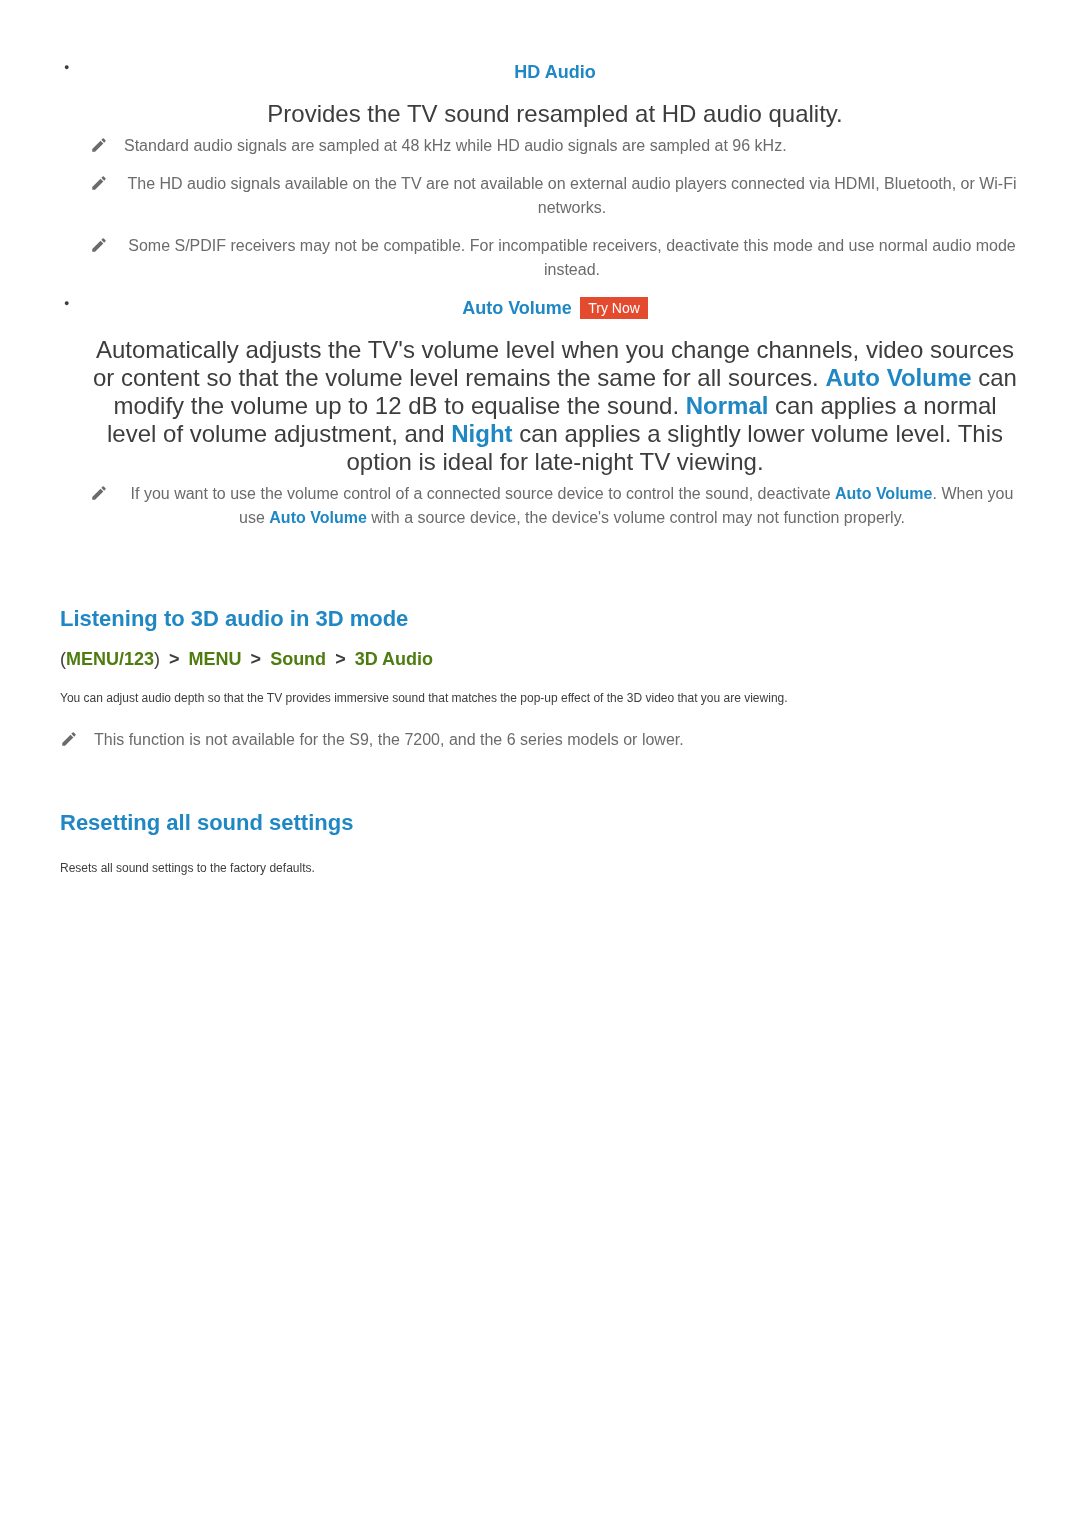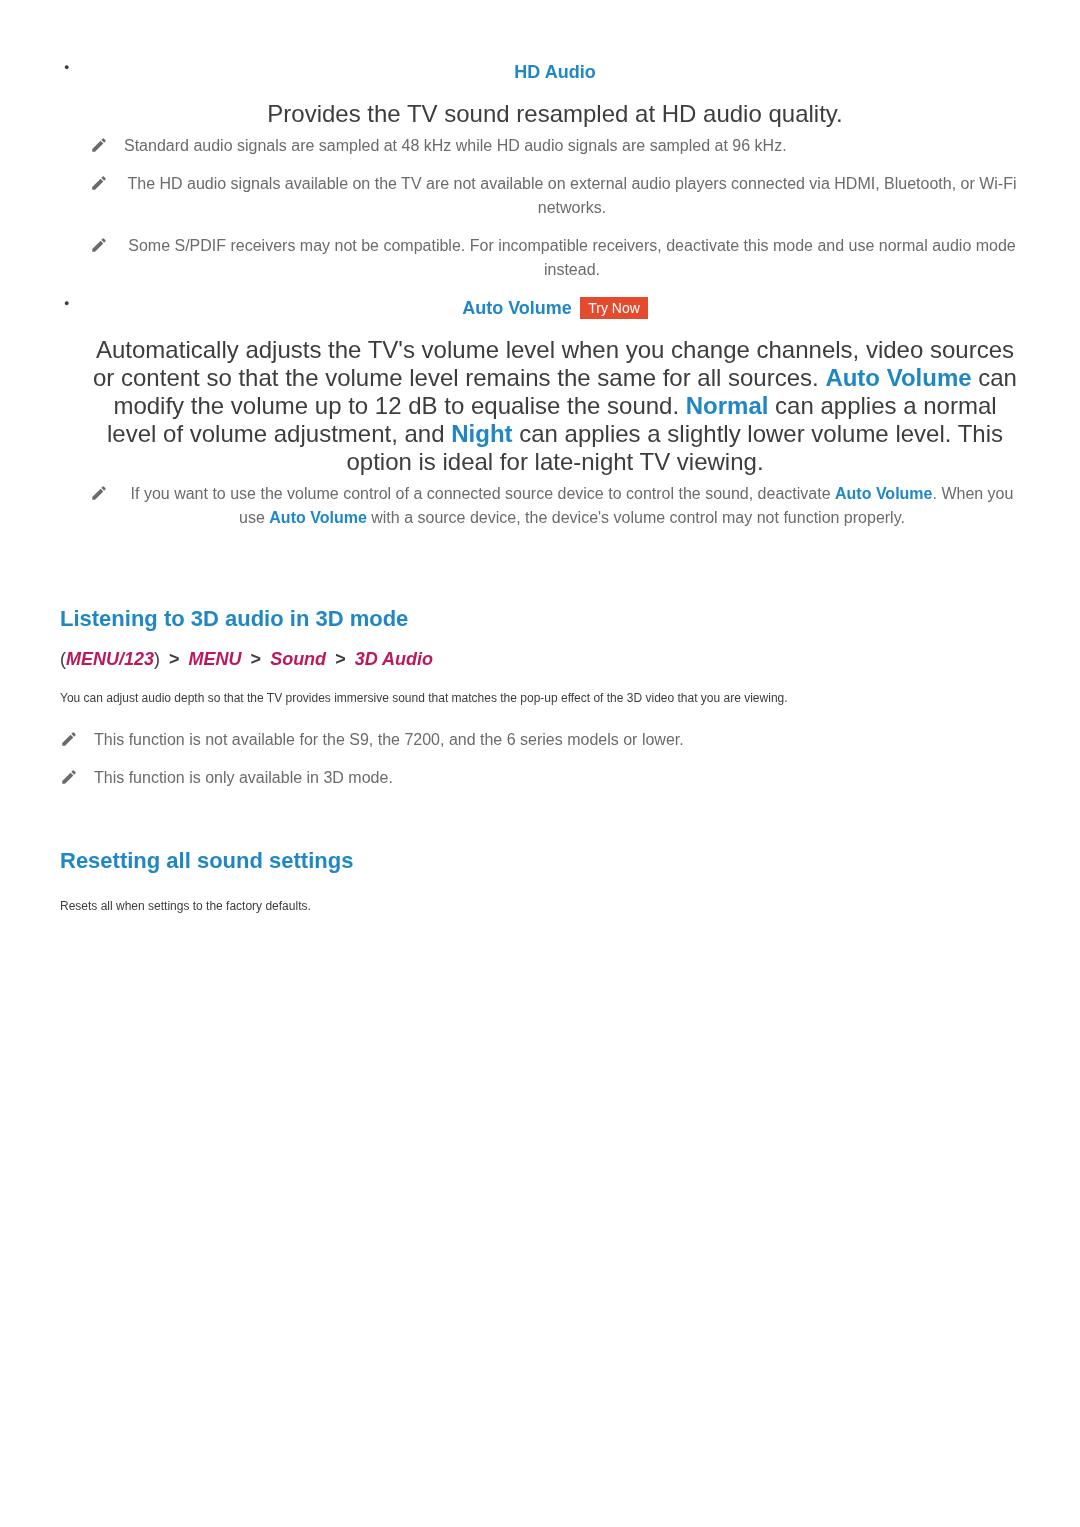"MENU/123" .breadcrumb .crumb-link { color: #be185d -> #4d7c0f; font-style: italic -> none }
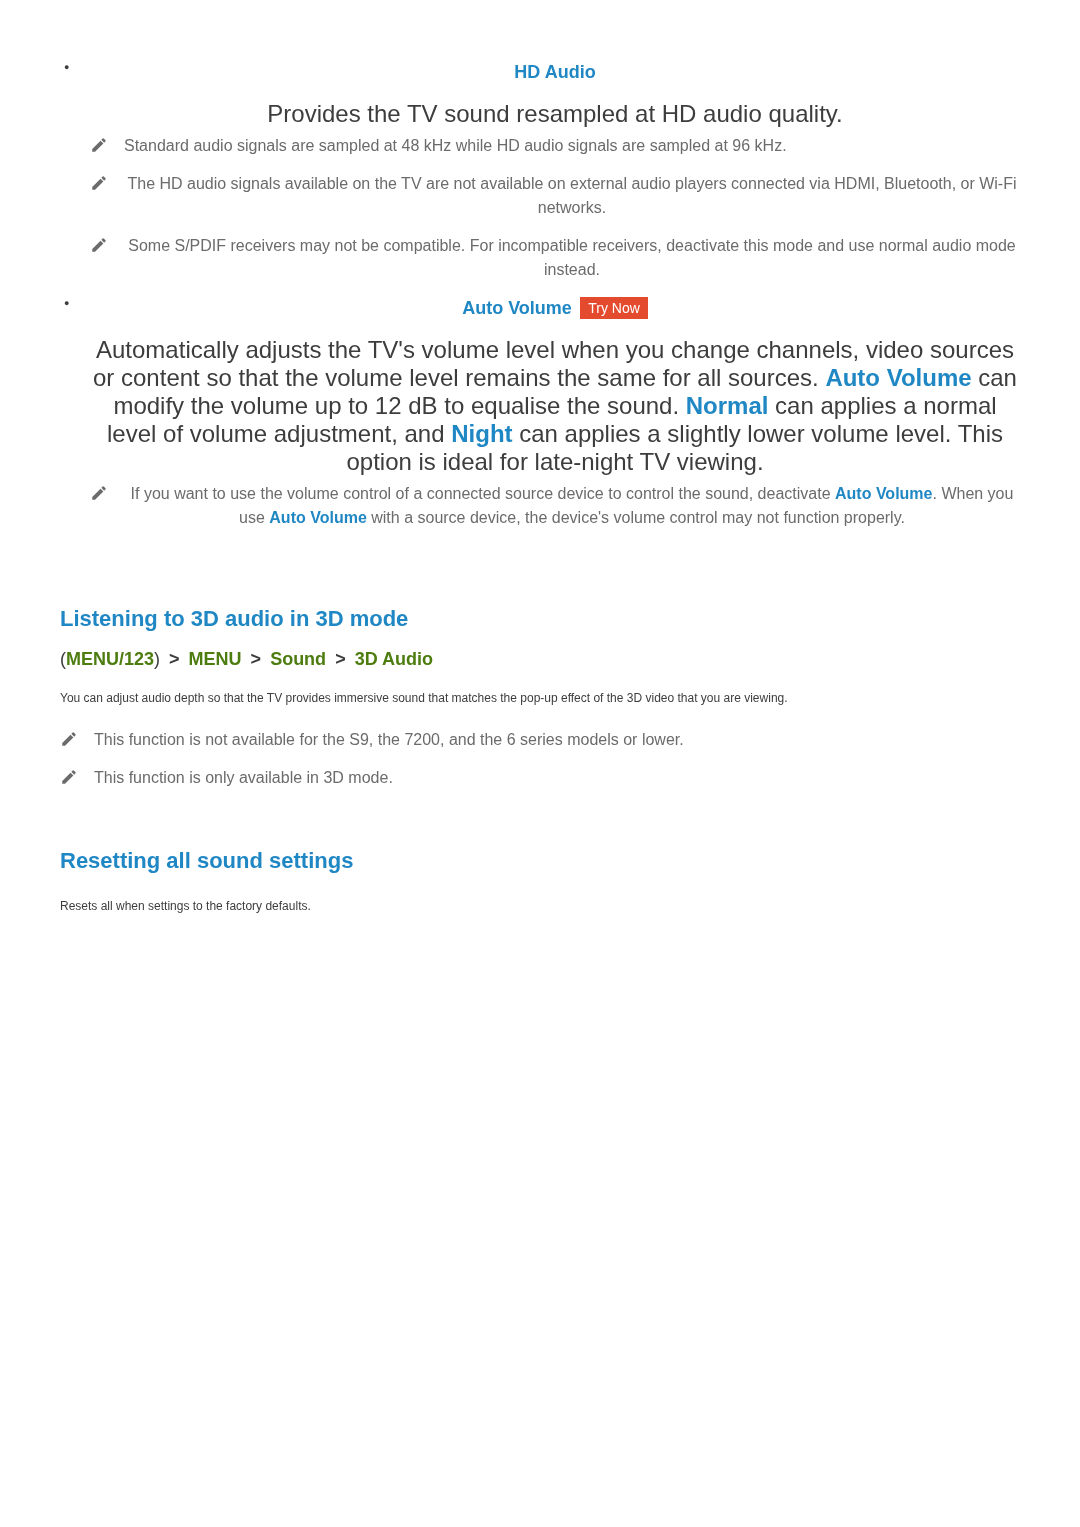"This function is only available" div.note-row { html: <div> <span> <svg> <path></path> </svg> </span> <span>This function is only available in 3D mode.</span> </div> -> none }
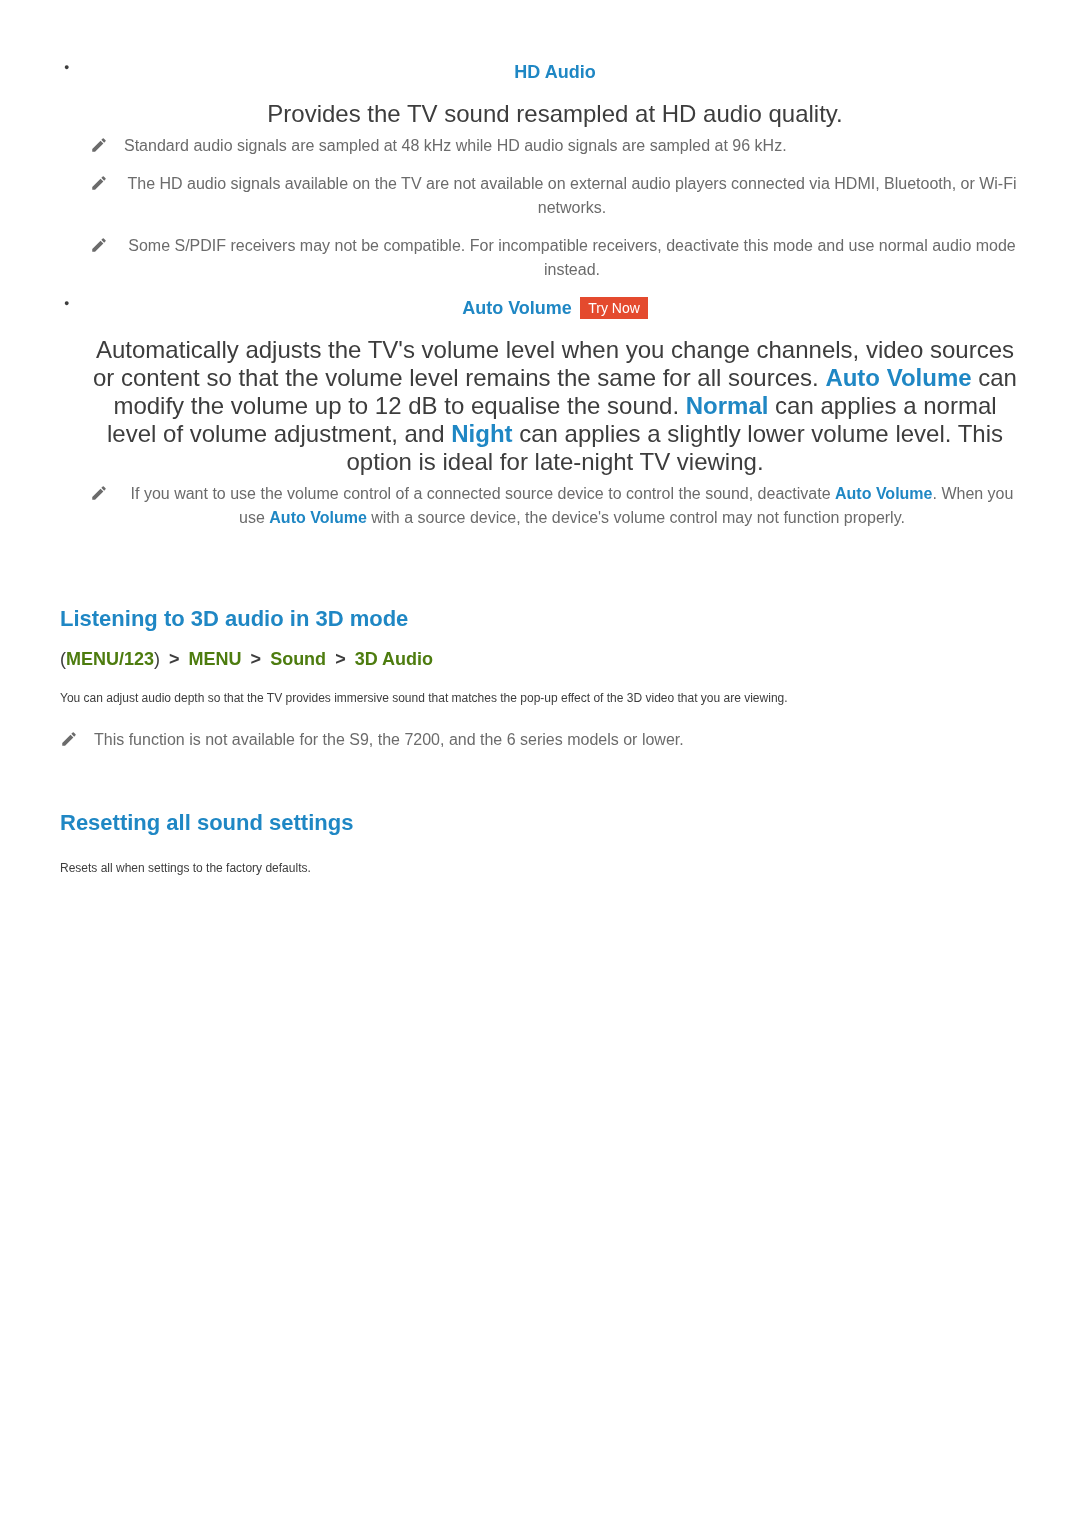"Resets all when settings to" p.section-body { text: when -> sound }
